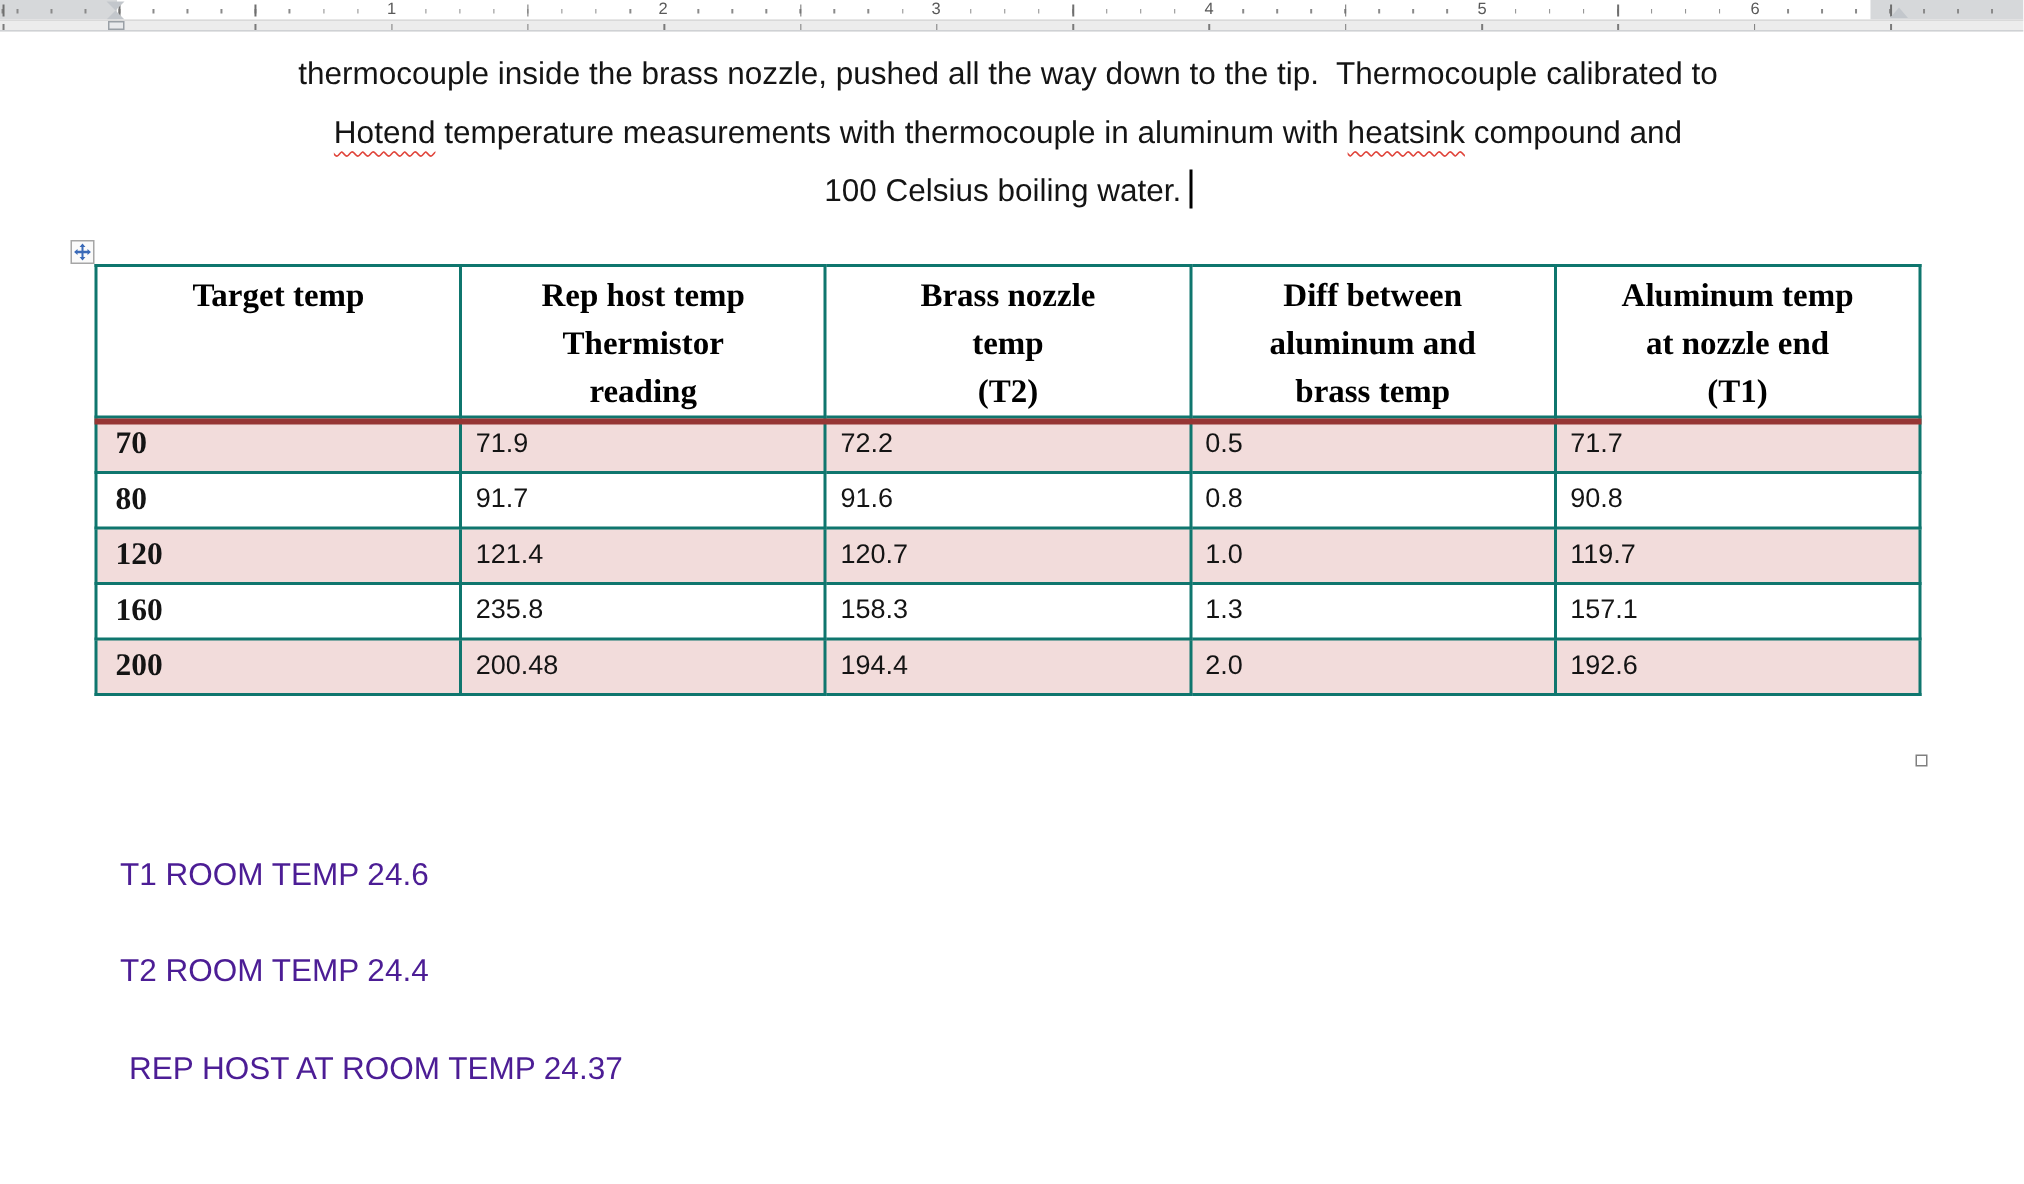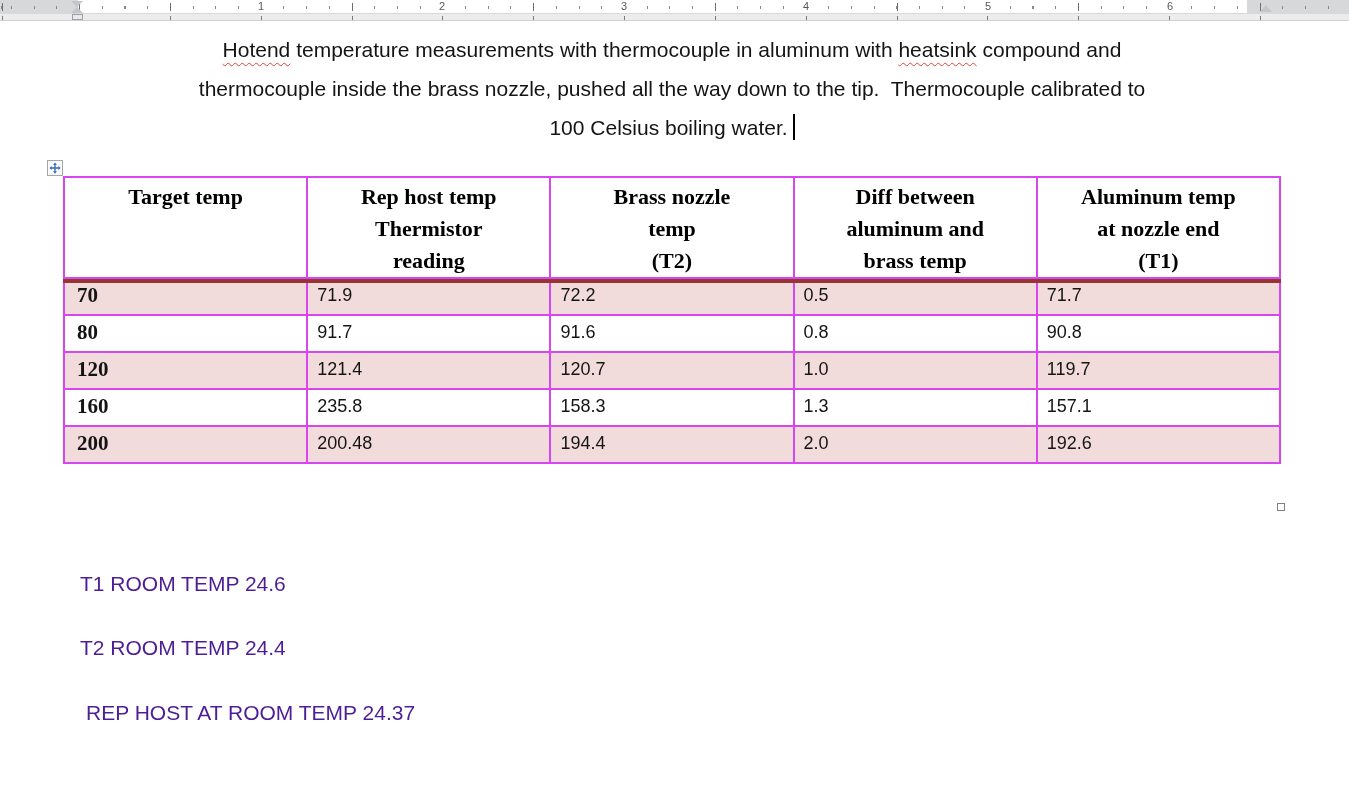"Hotend temperature measurements with" div.title-line { order: before "thermocouple inside the brass nozzle," -> after "thermocouple inside the brass nozzle," }
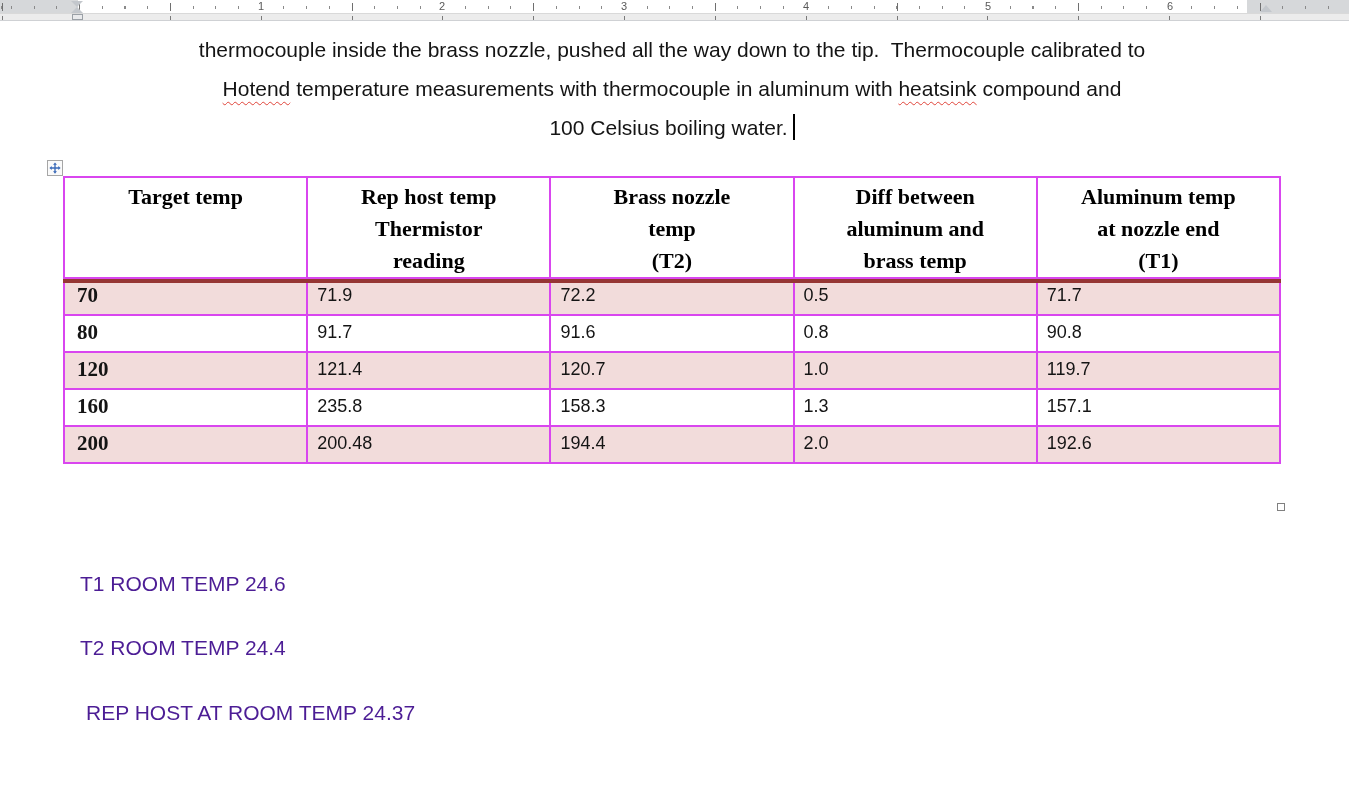"Target temp" #temp-table th, #temp-table td { border: 2px solid #d946ef -> 2px solid #0f766e }
